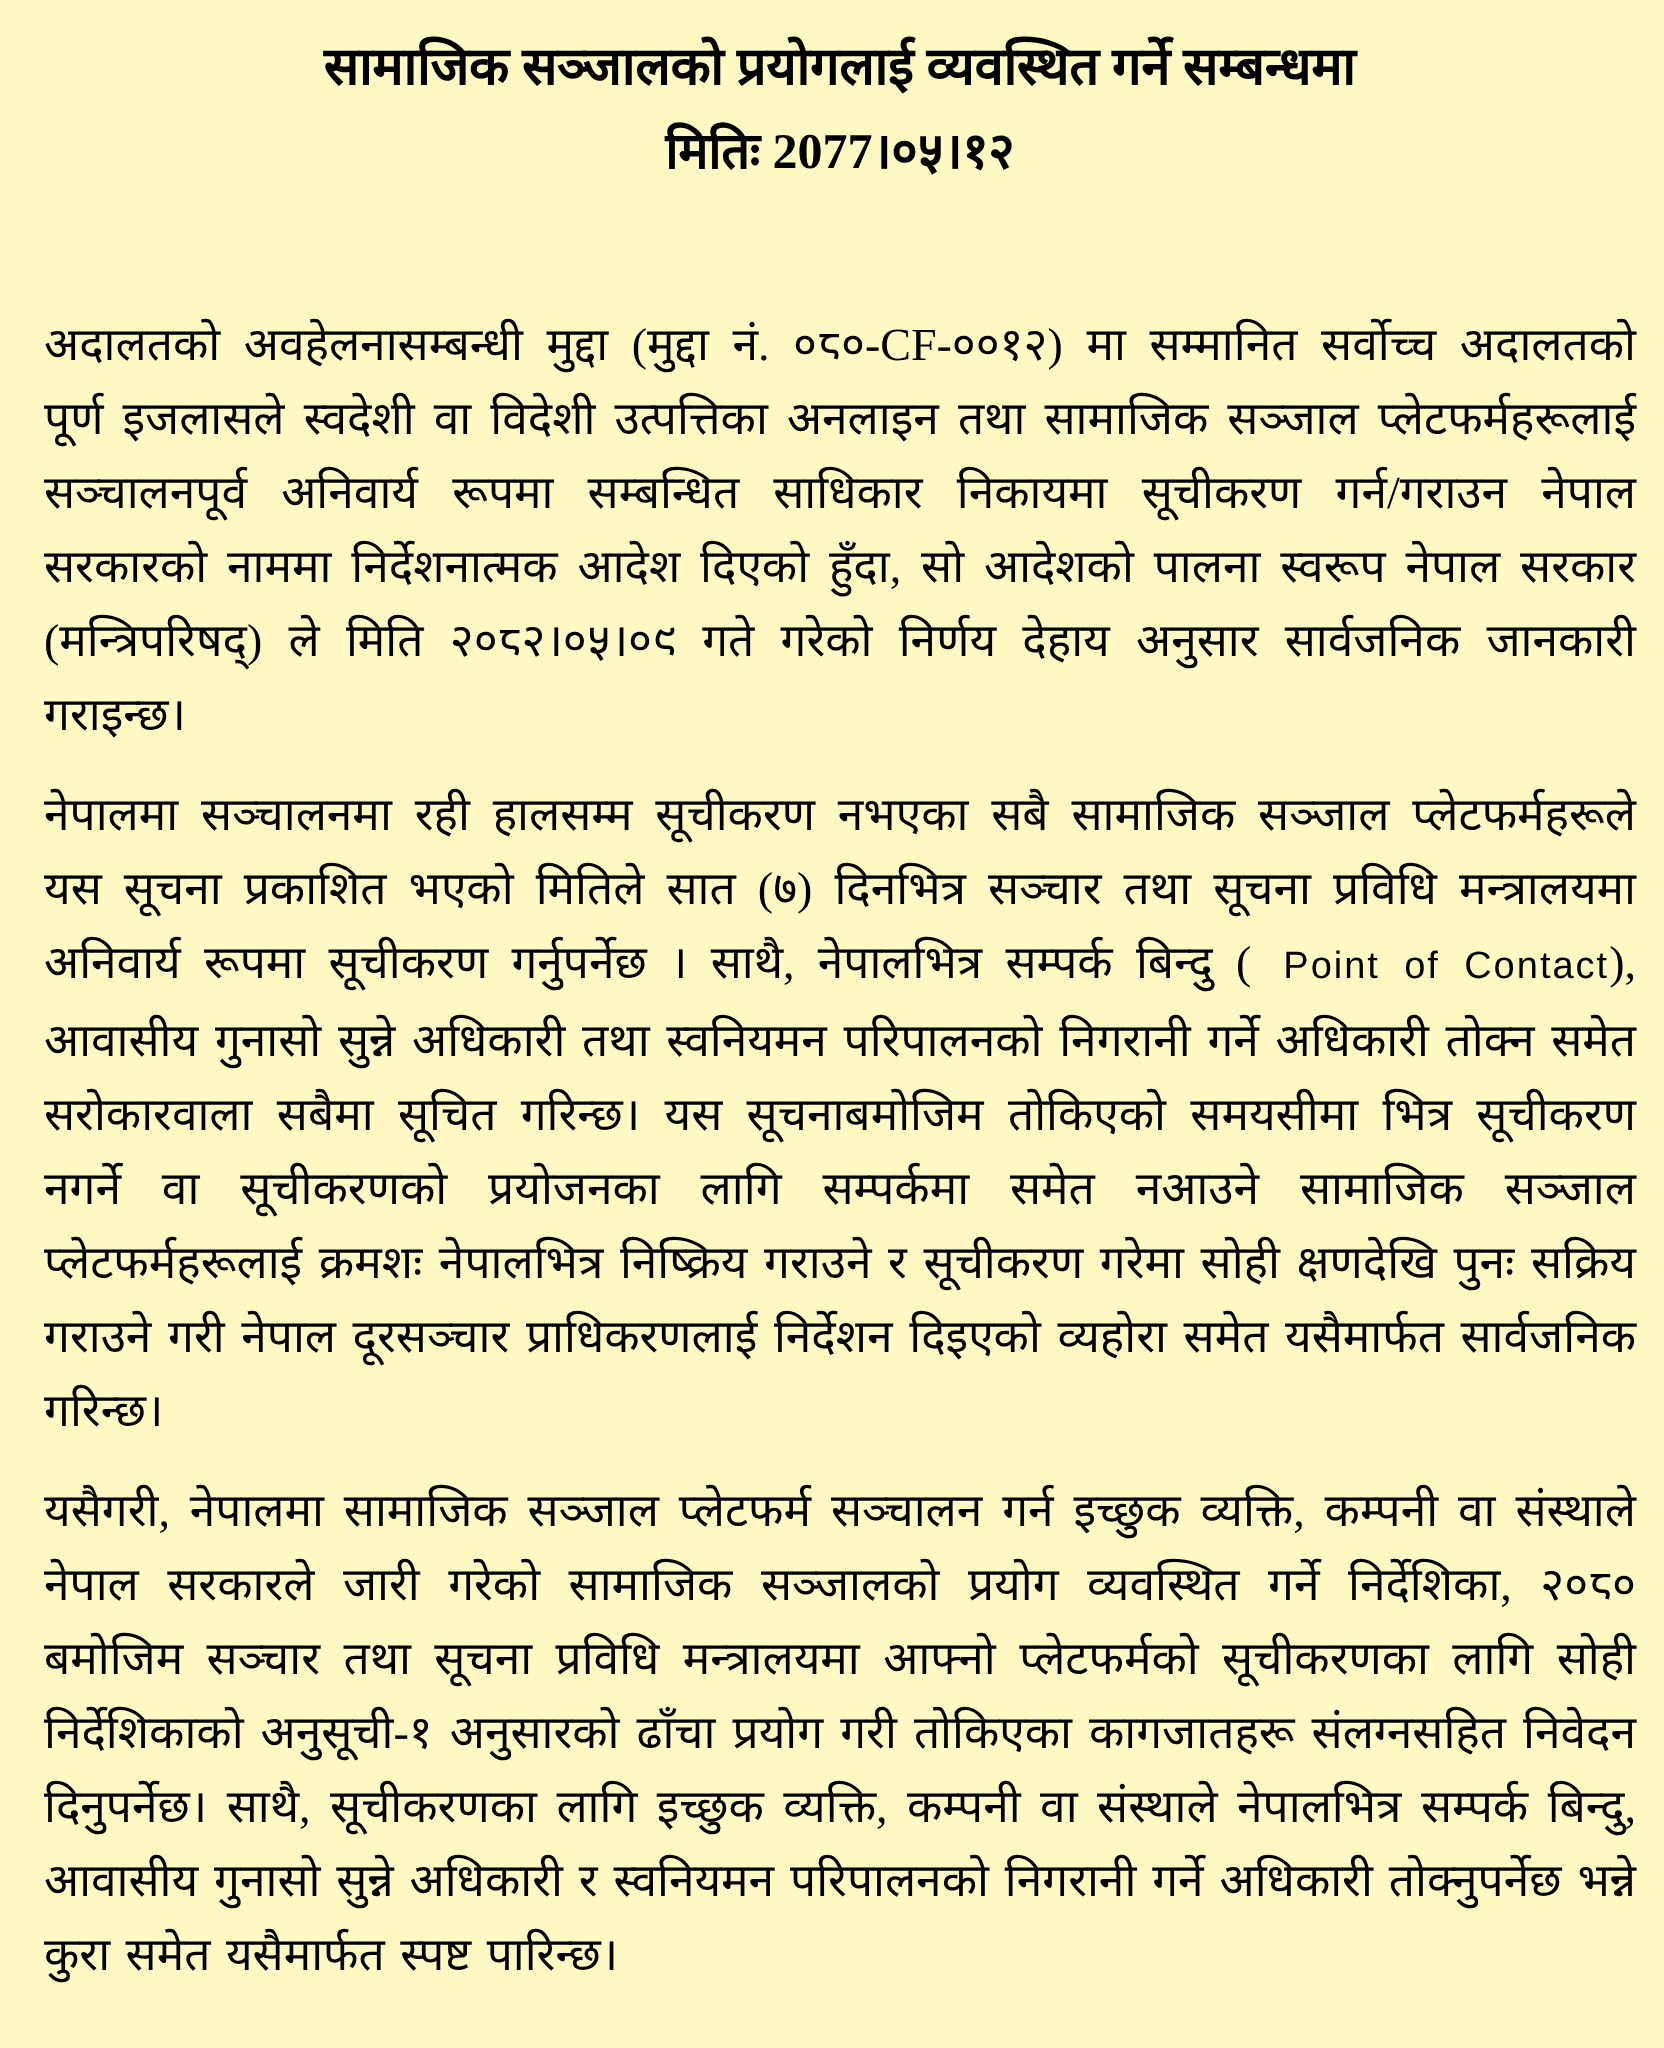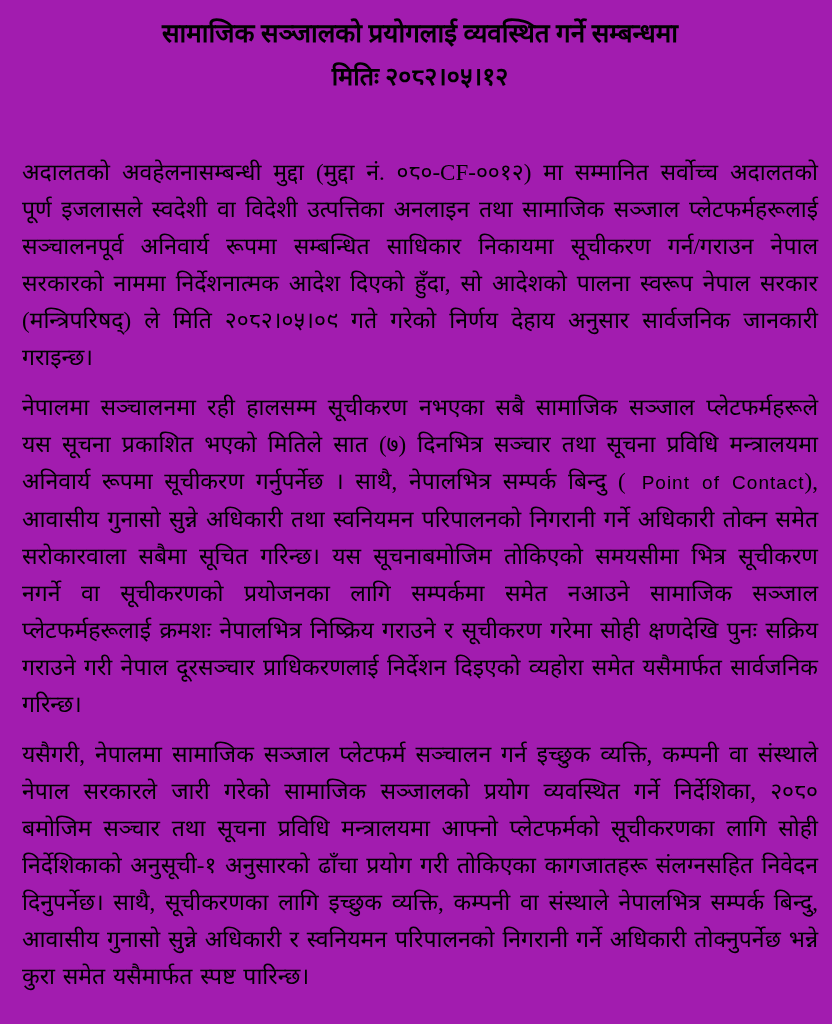"सामाजिक सञ्जालको प्रयोगलाई व्यवस्थित" .page { background: #a21caf -> #fef9c3 }
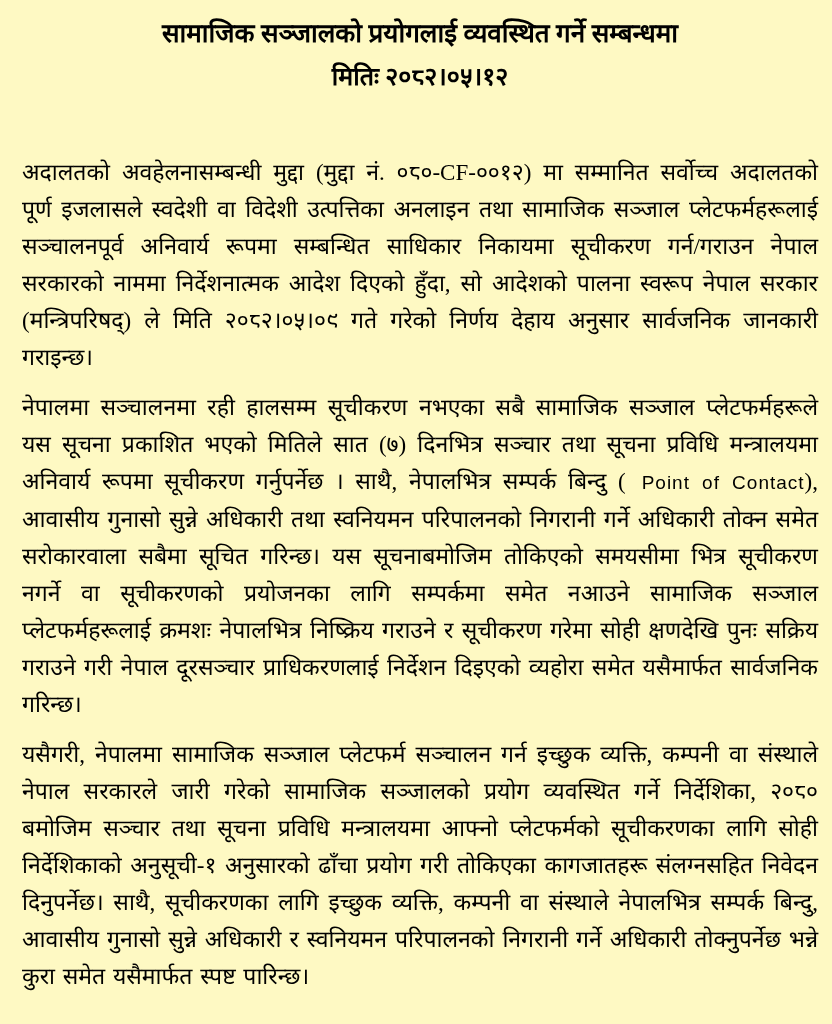"मितिः २०८२।०५।१२" div.date-line { text: २०८२ -> 2077 }
